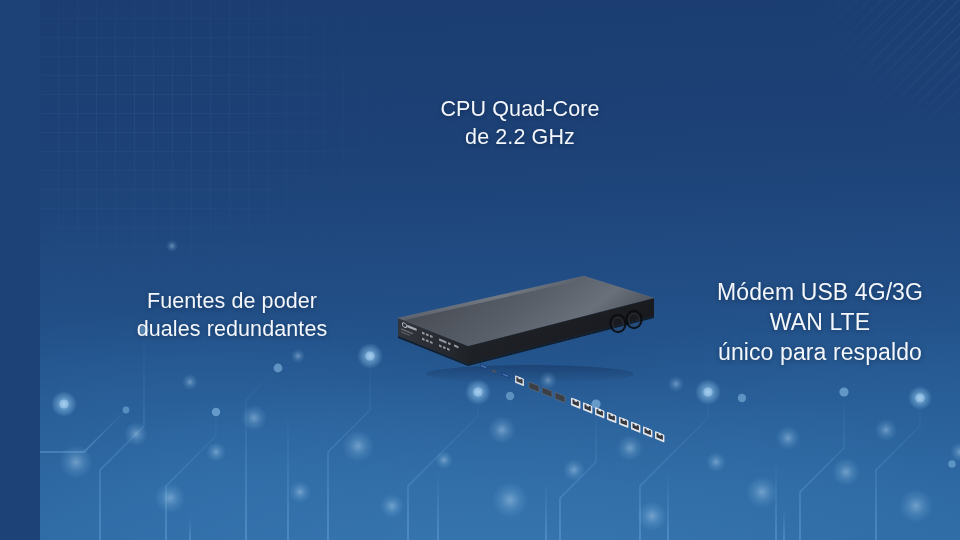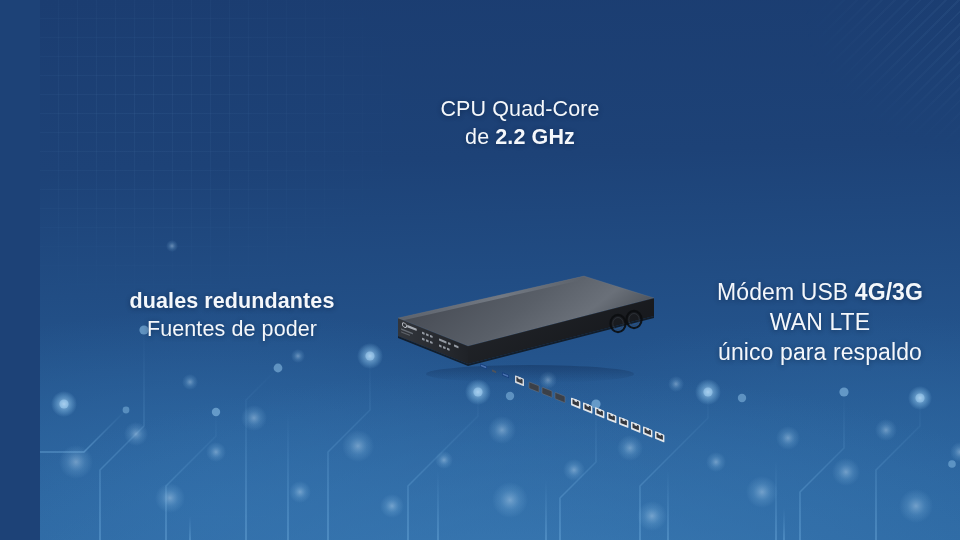"2.2 GHz" .label b { font-weight: 700 -> 400 }
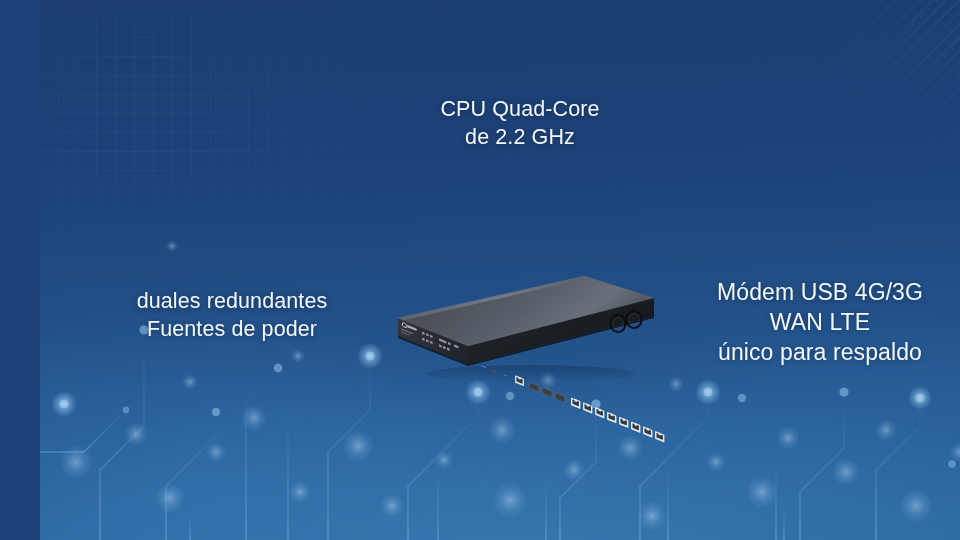"duales redundantes" span.ln { order: before "Fuentes de poder" -> after "Fuentes de poder" }
